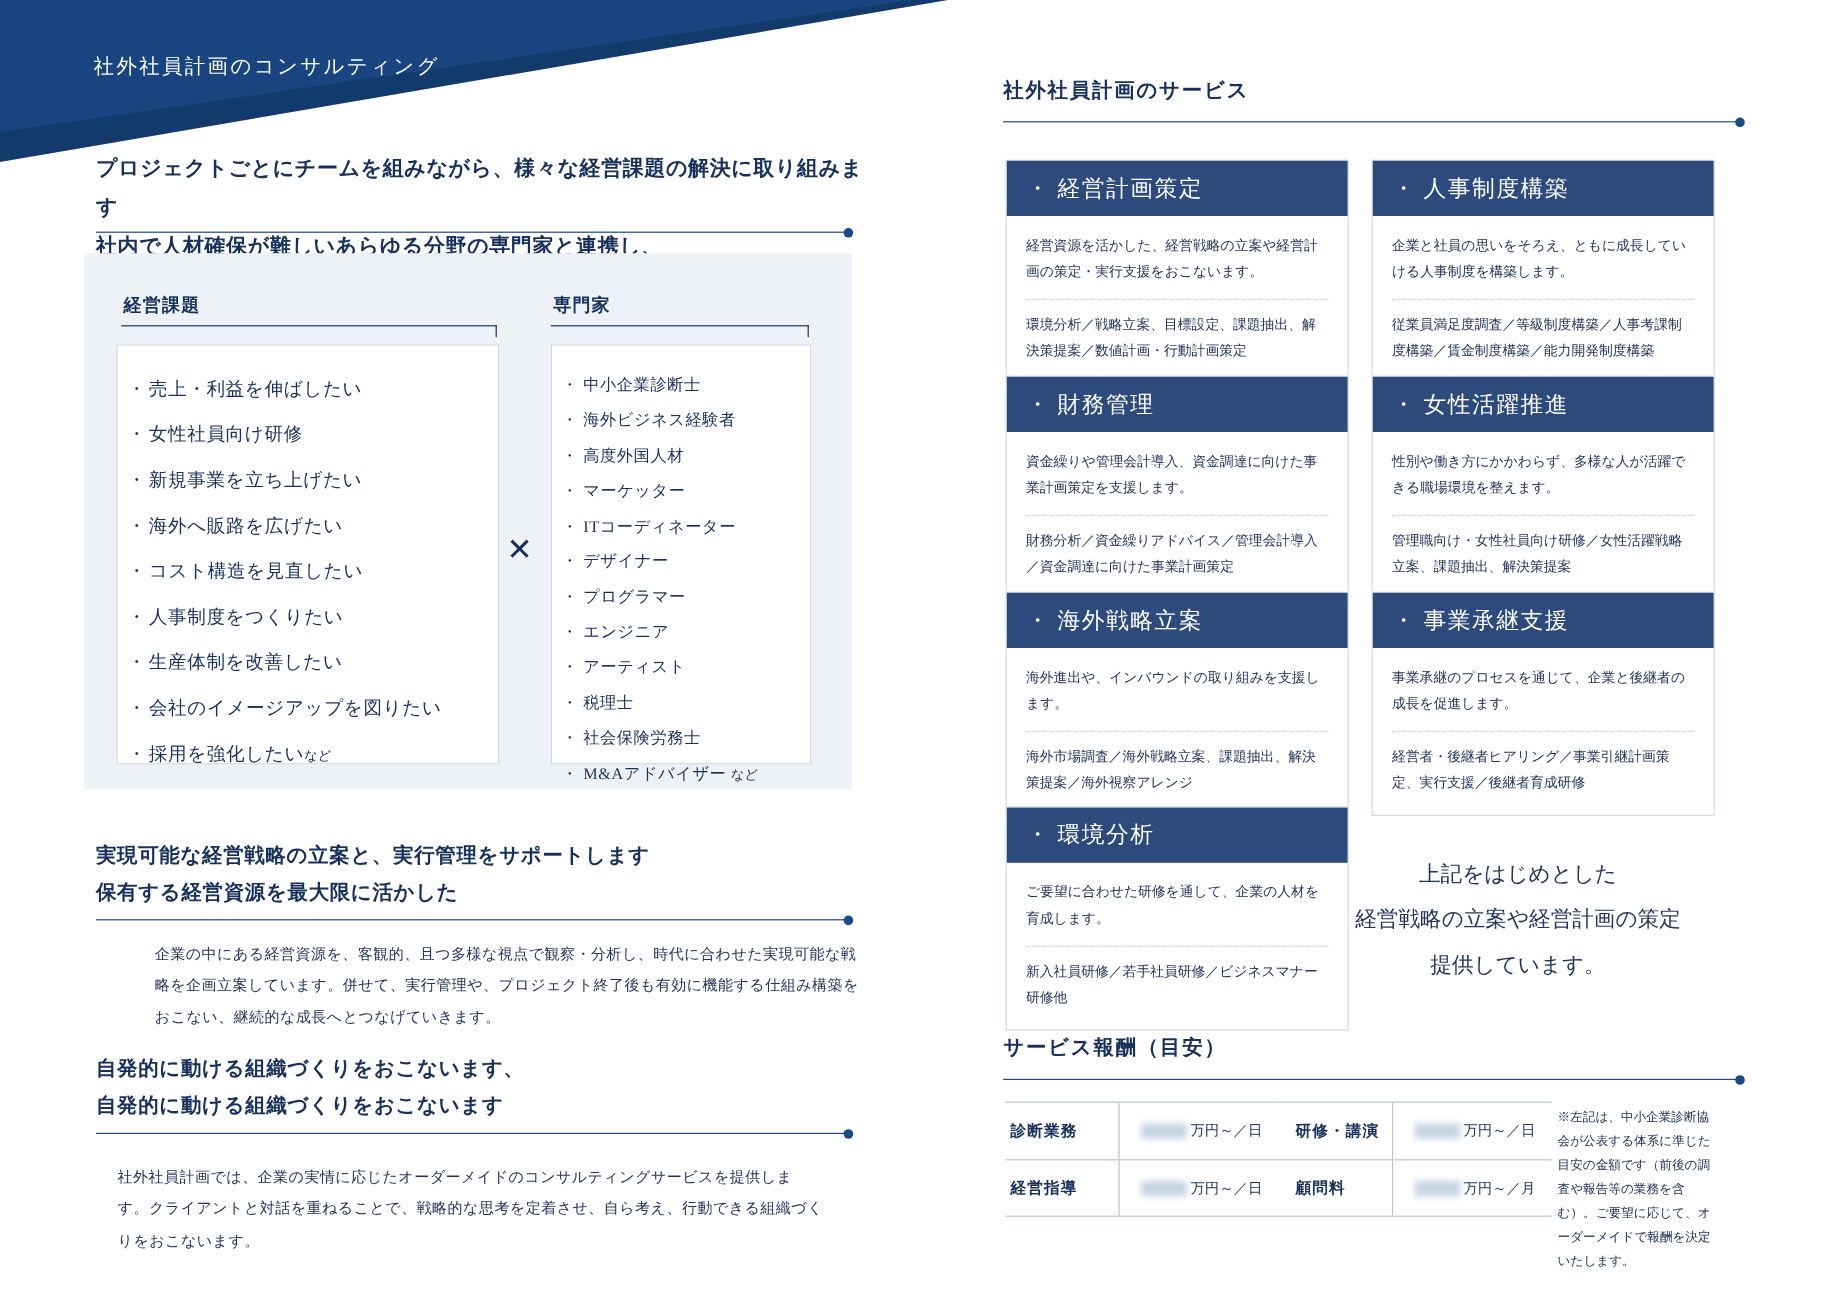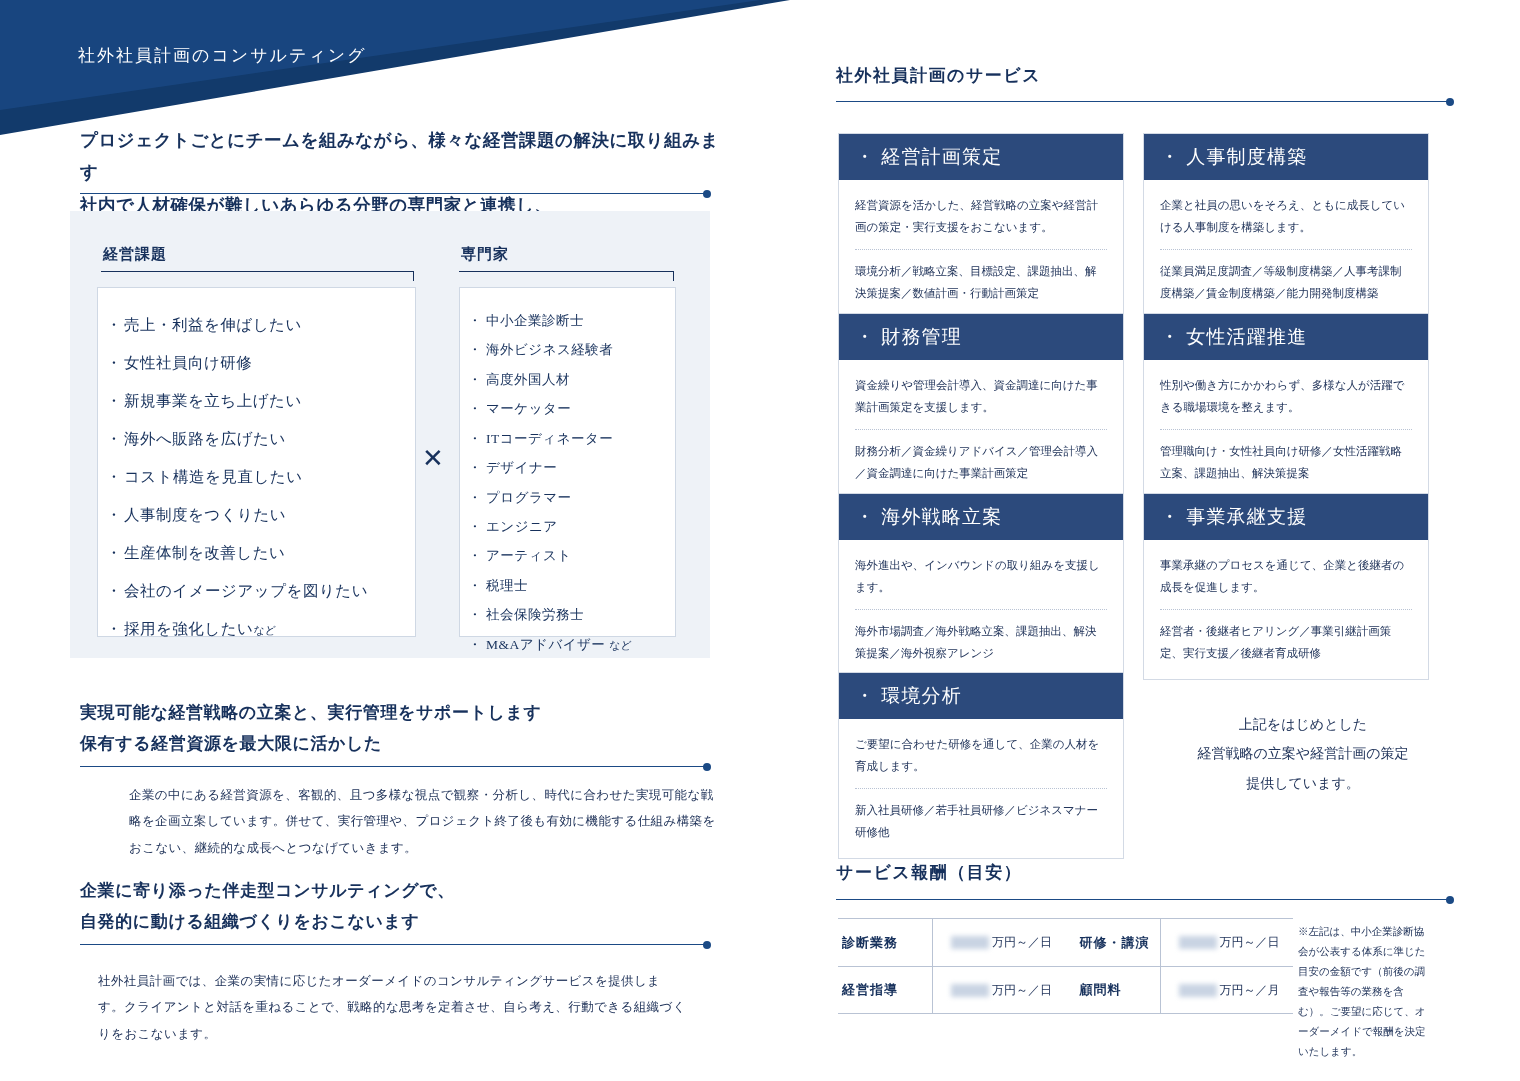"上記をはじめとした" .note-right { font-size: 14px -> 18px; left: 1163px -> 1125px }
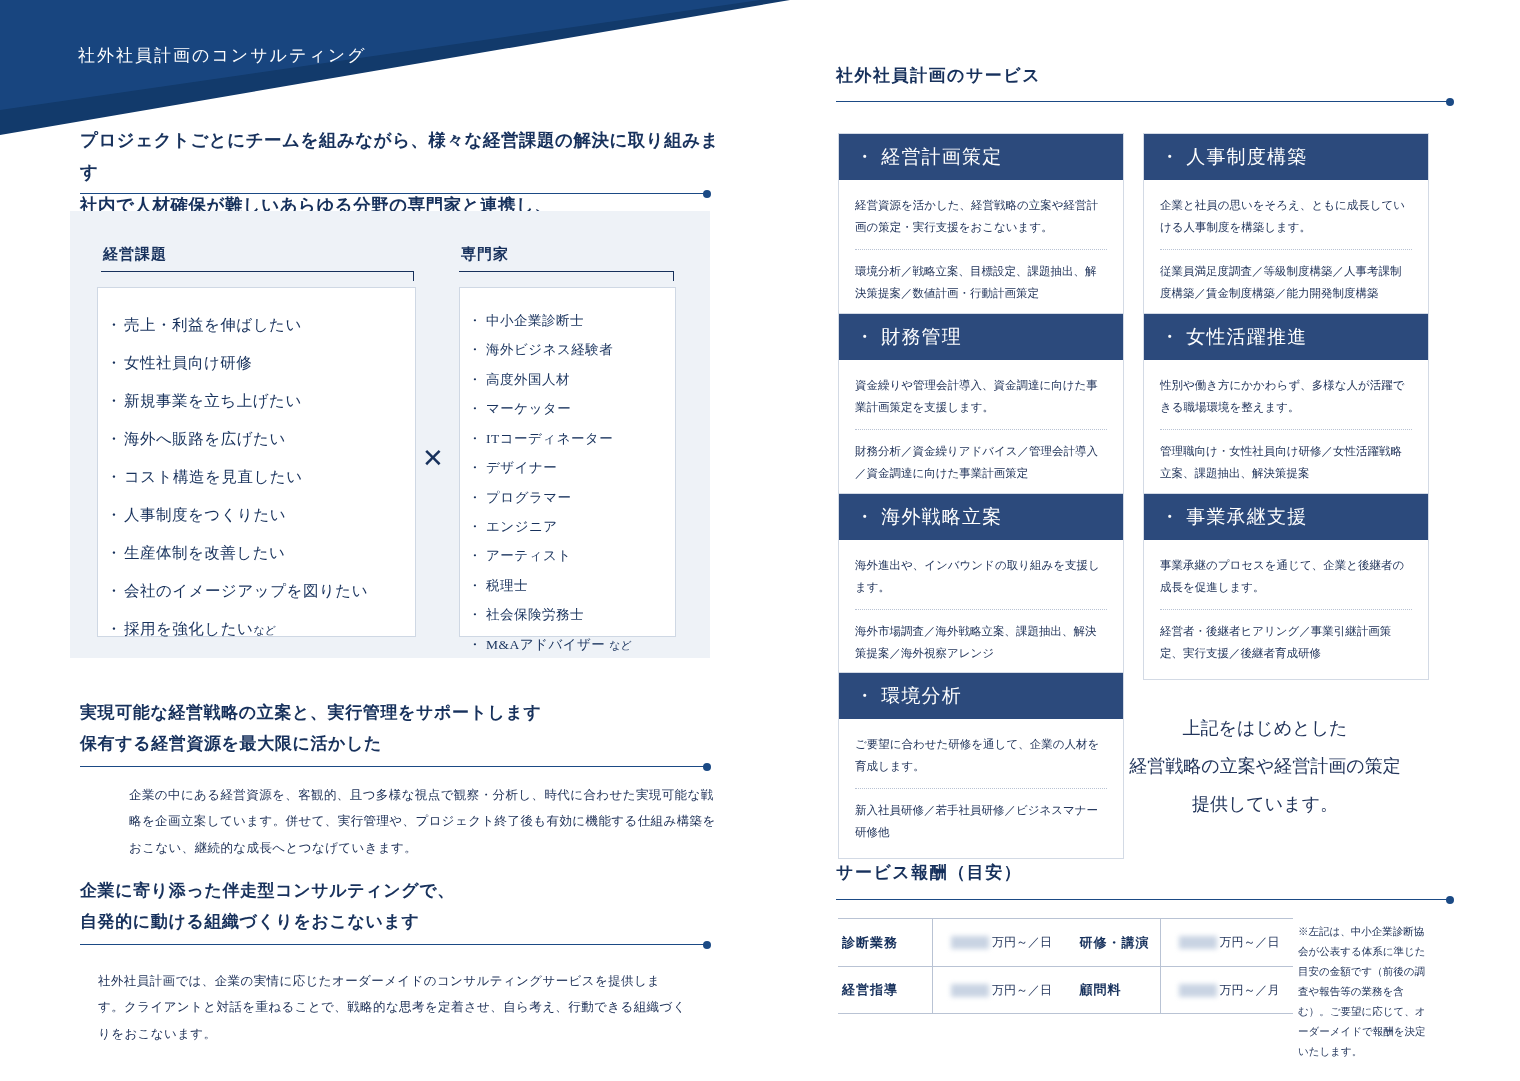"企業に寄り添った伴走型コンサルティングで、" div { text: 企業に寄り添った伴走型コンサルティングで -> 自発的に動ける組織づくりをおこないます }
